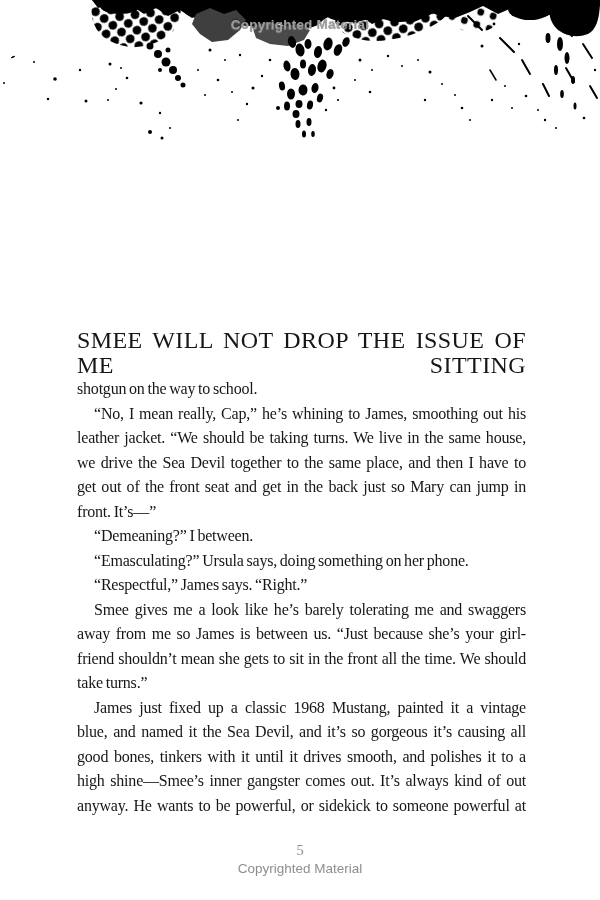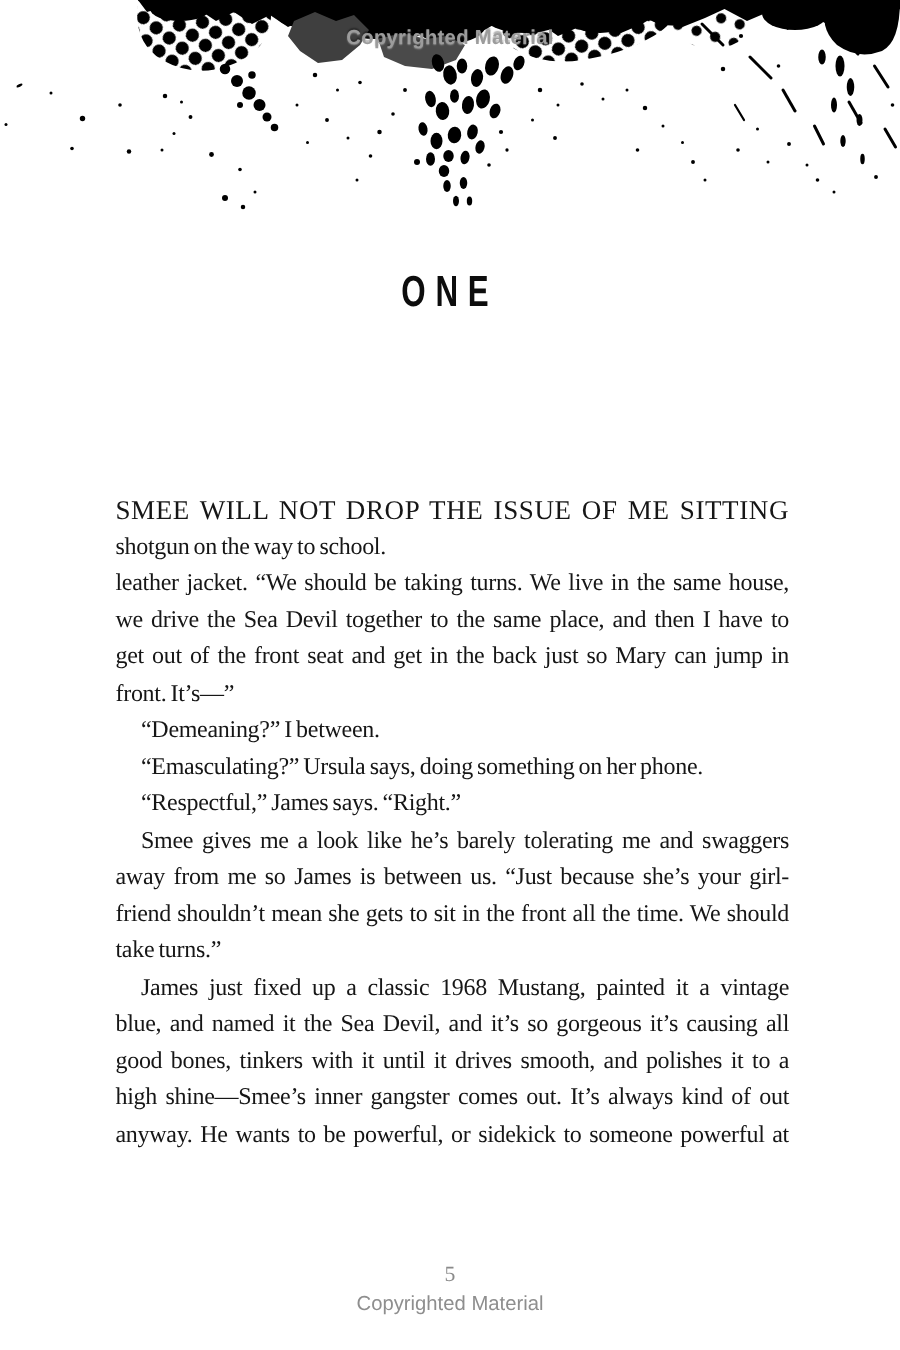"ONE" div.chapter-number { html: <div> <span>ONE</span> </div> -> none }
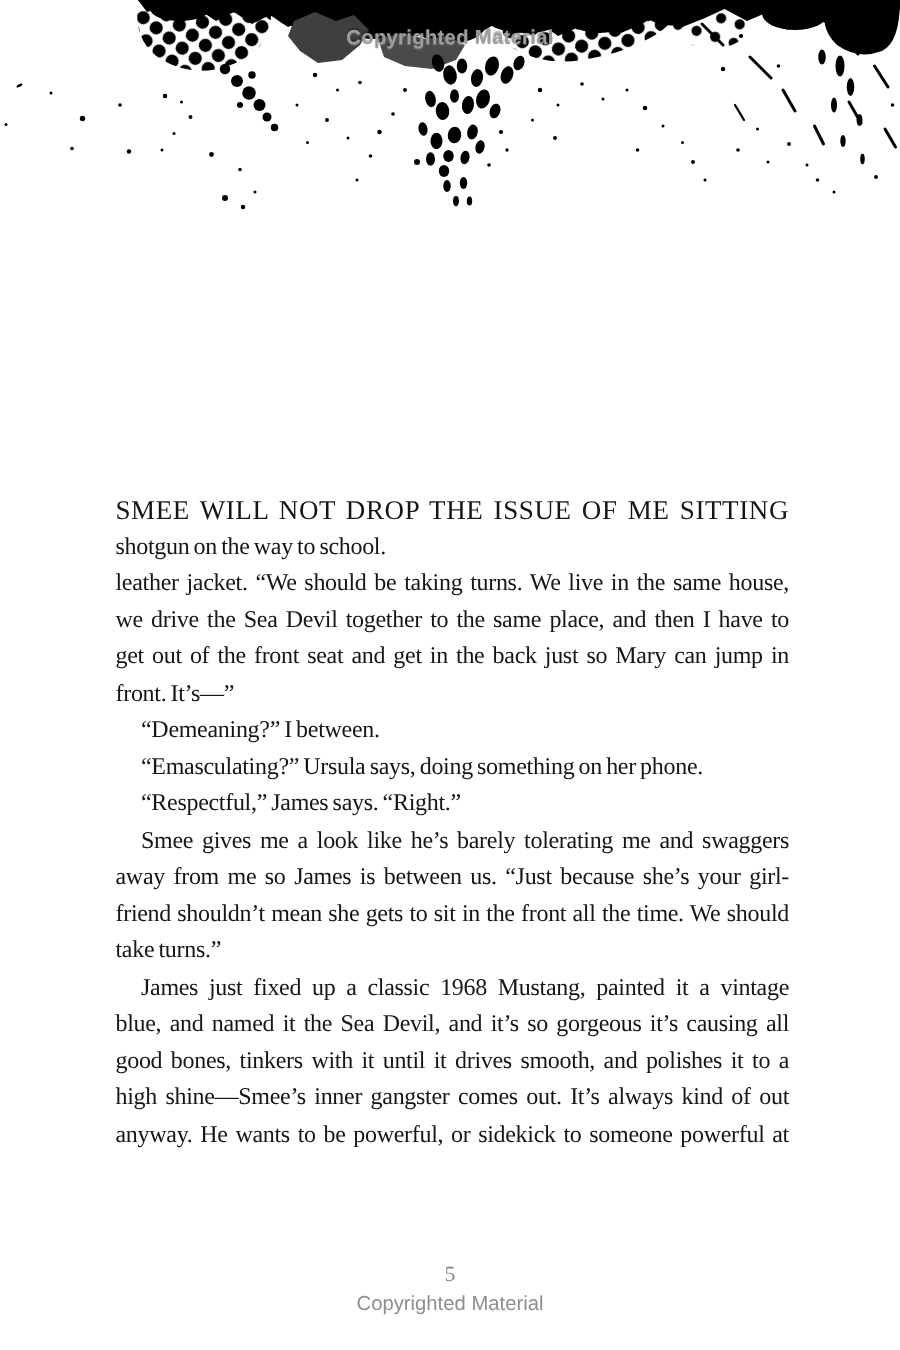"SMEE WILL NOT DROP THE" .body-text .caps { font-size: 18px -> 24px }
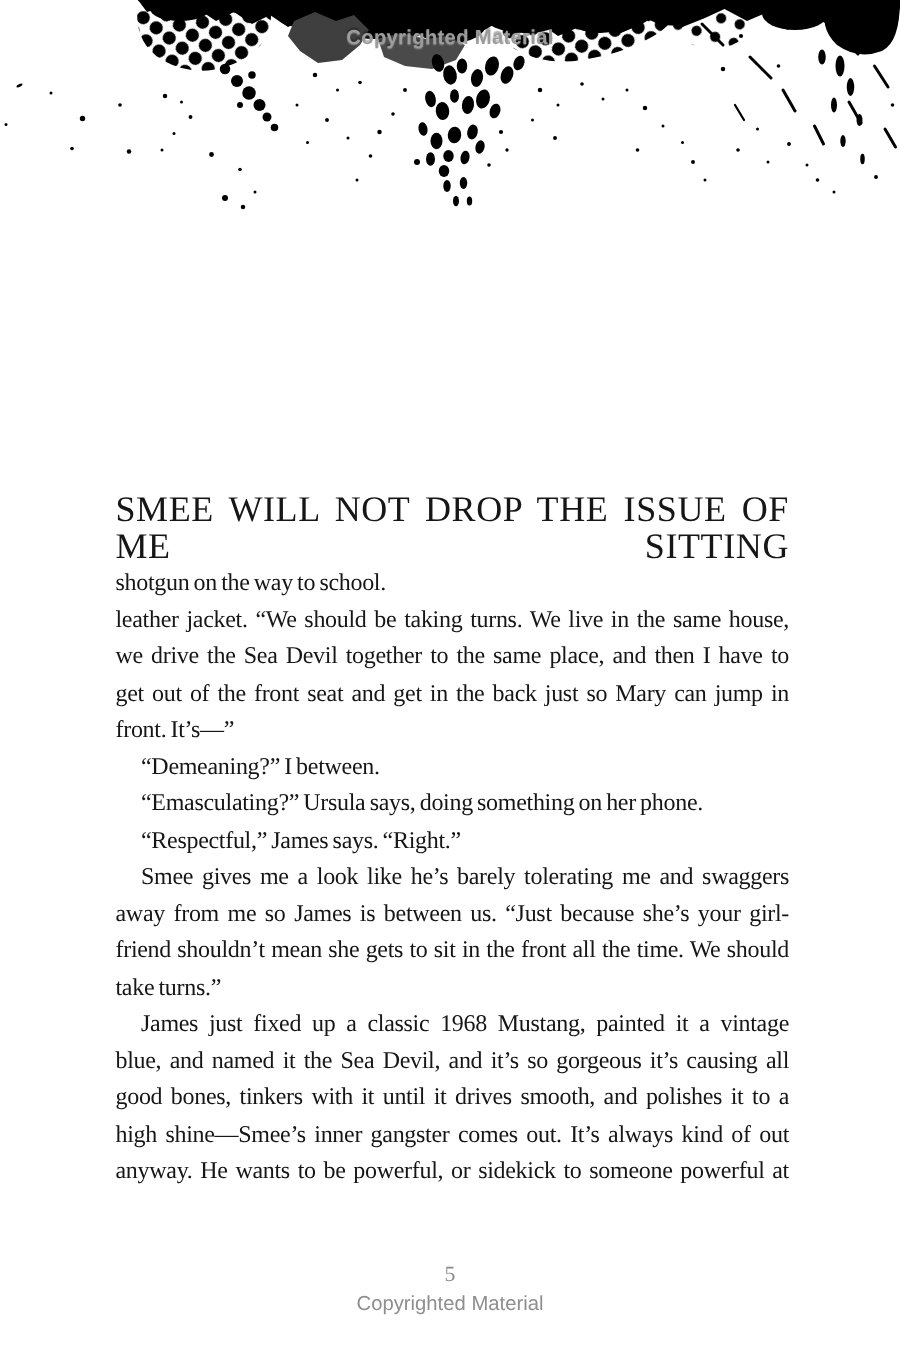"“No, I mean really, Cap,”" div.line { html: none -> <div>“No, I mean really, Cap,” he’s whining to James, smoothing out his</div> }
